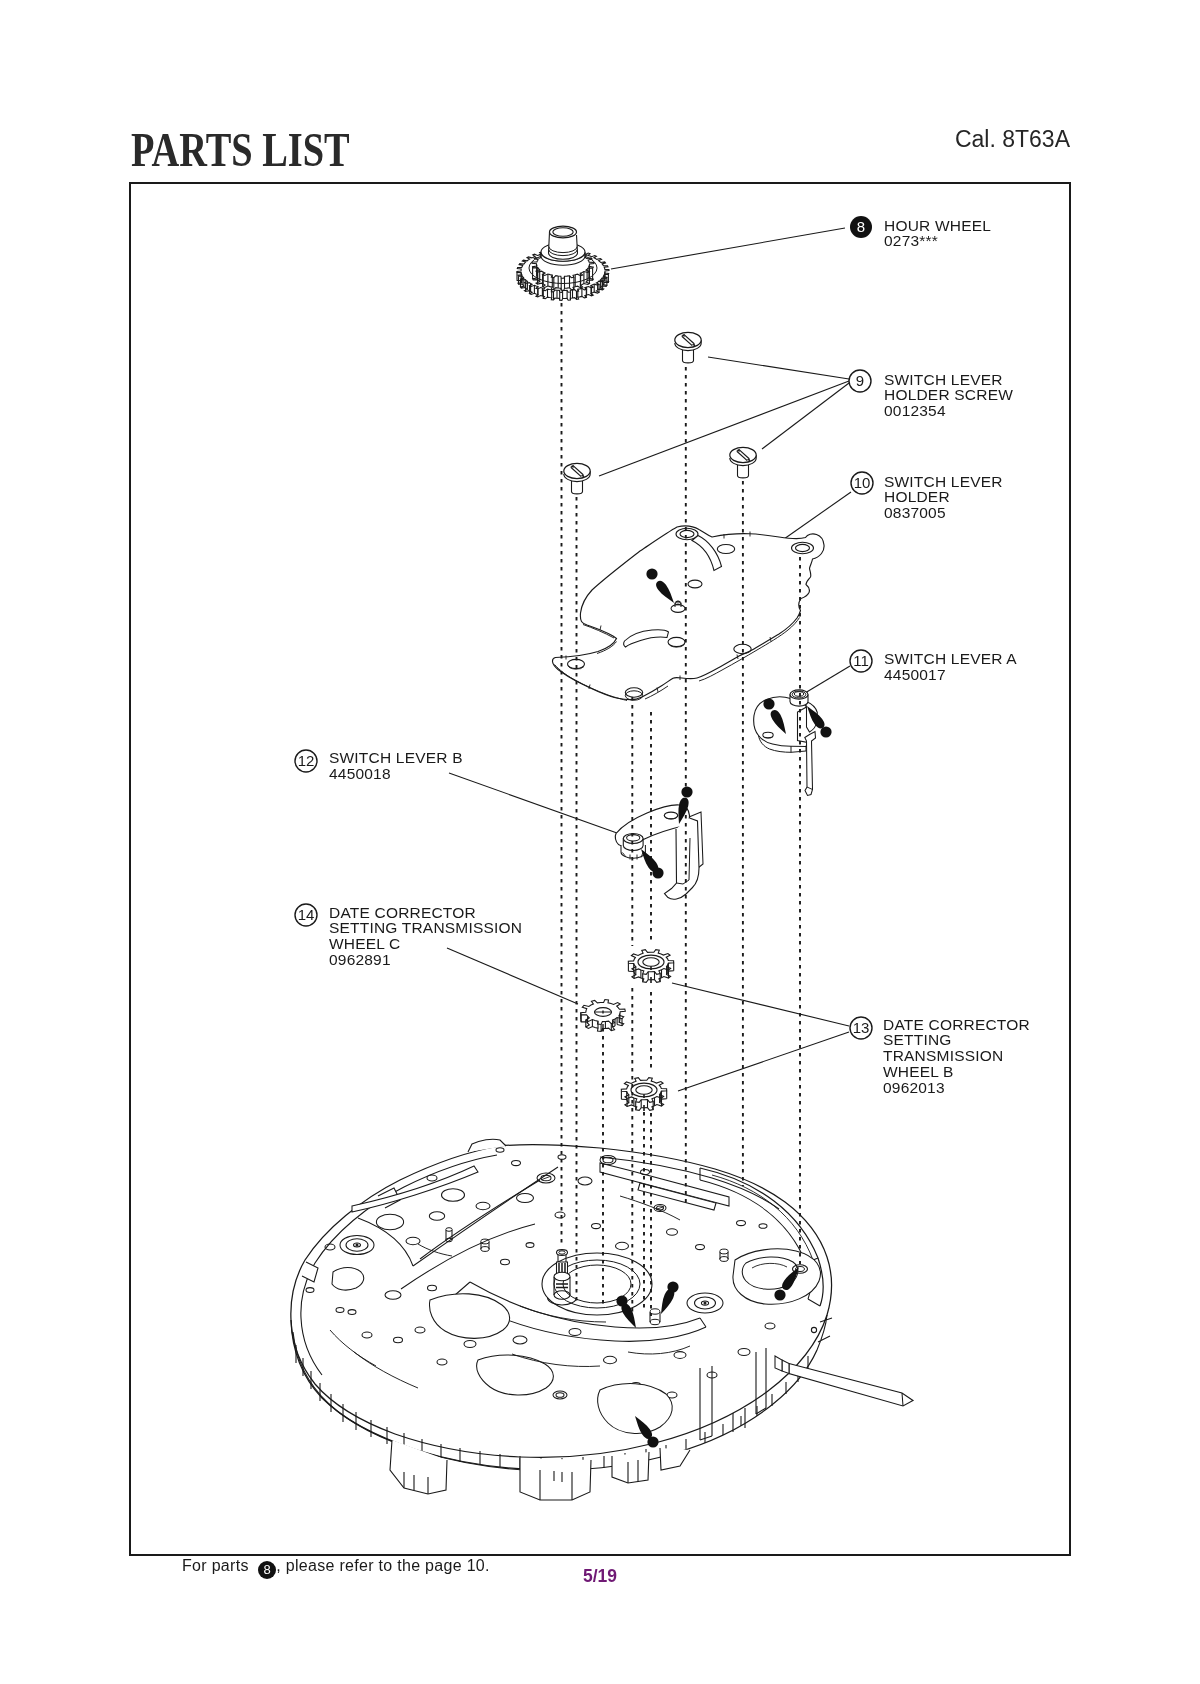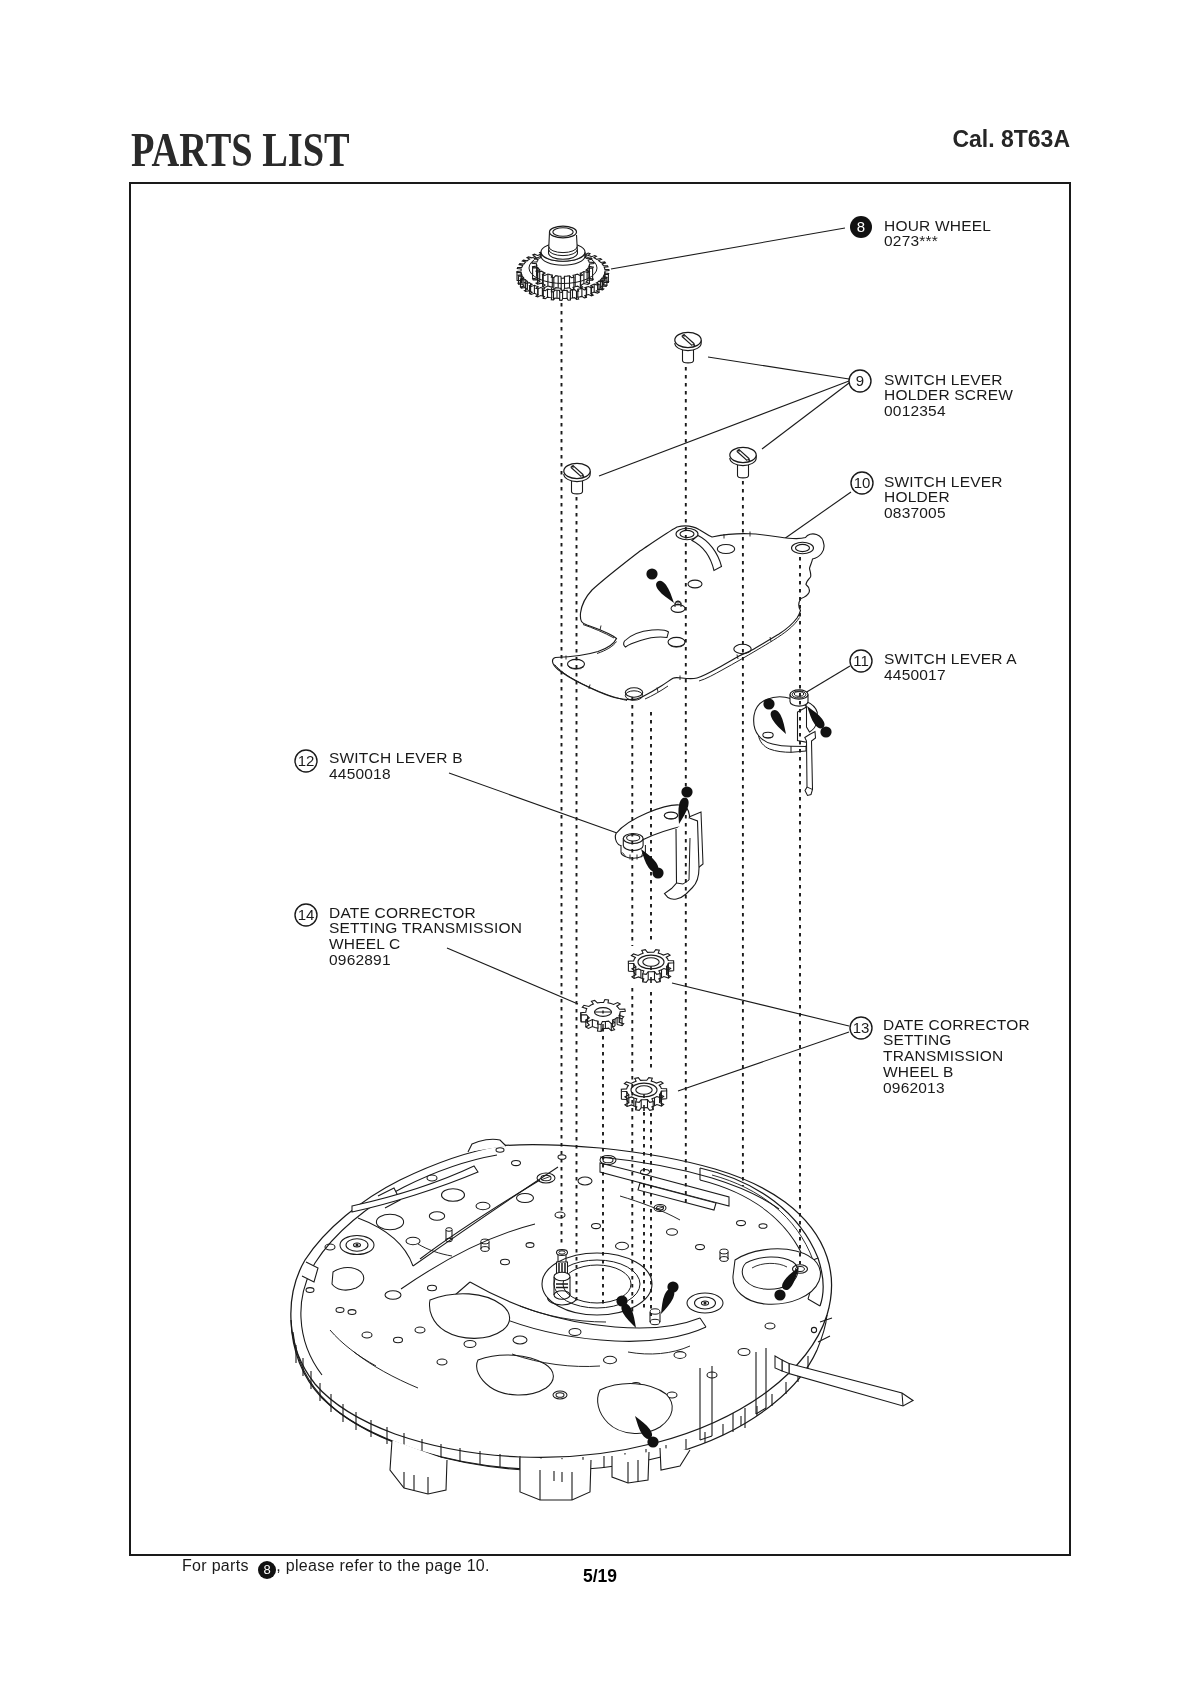"Cal. 8T63A" .cal { font-weight: bold -> normal }
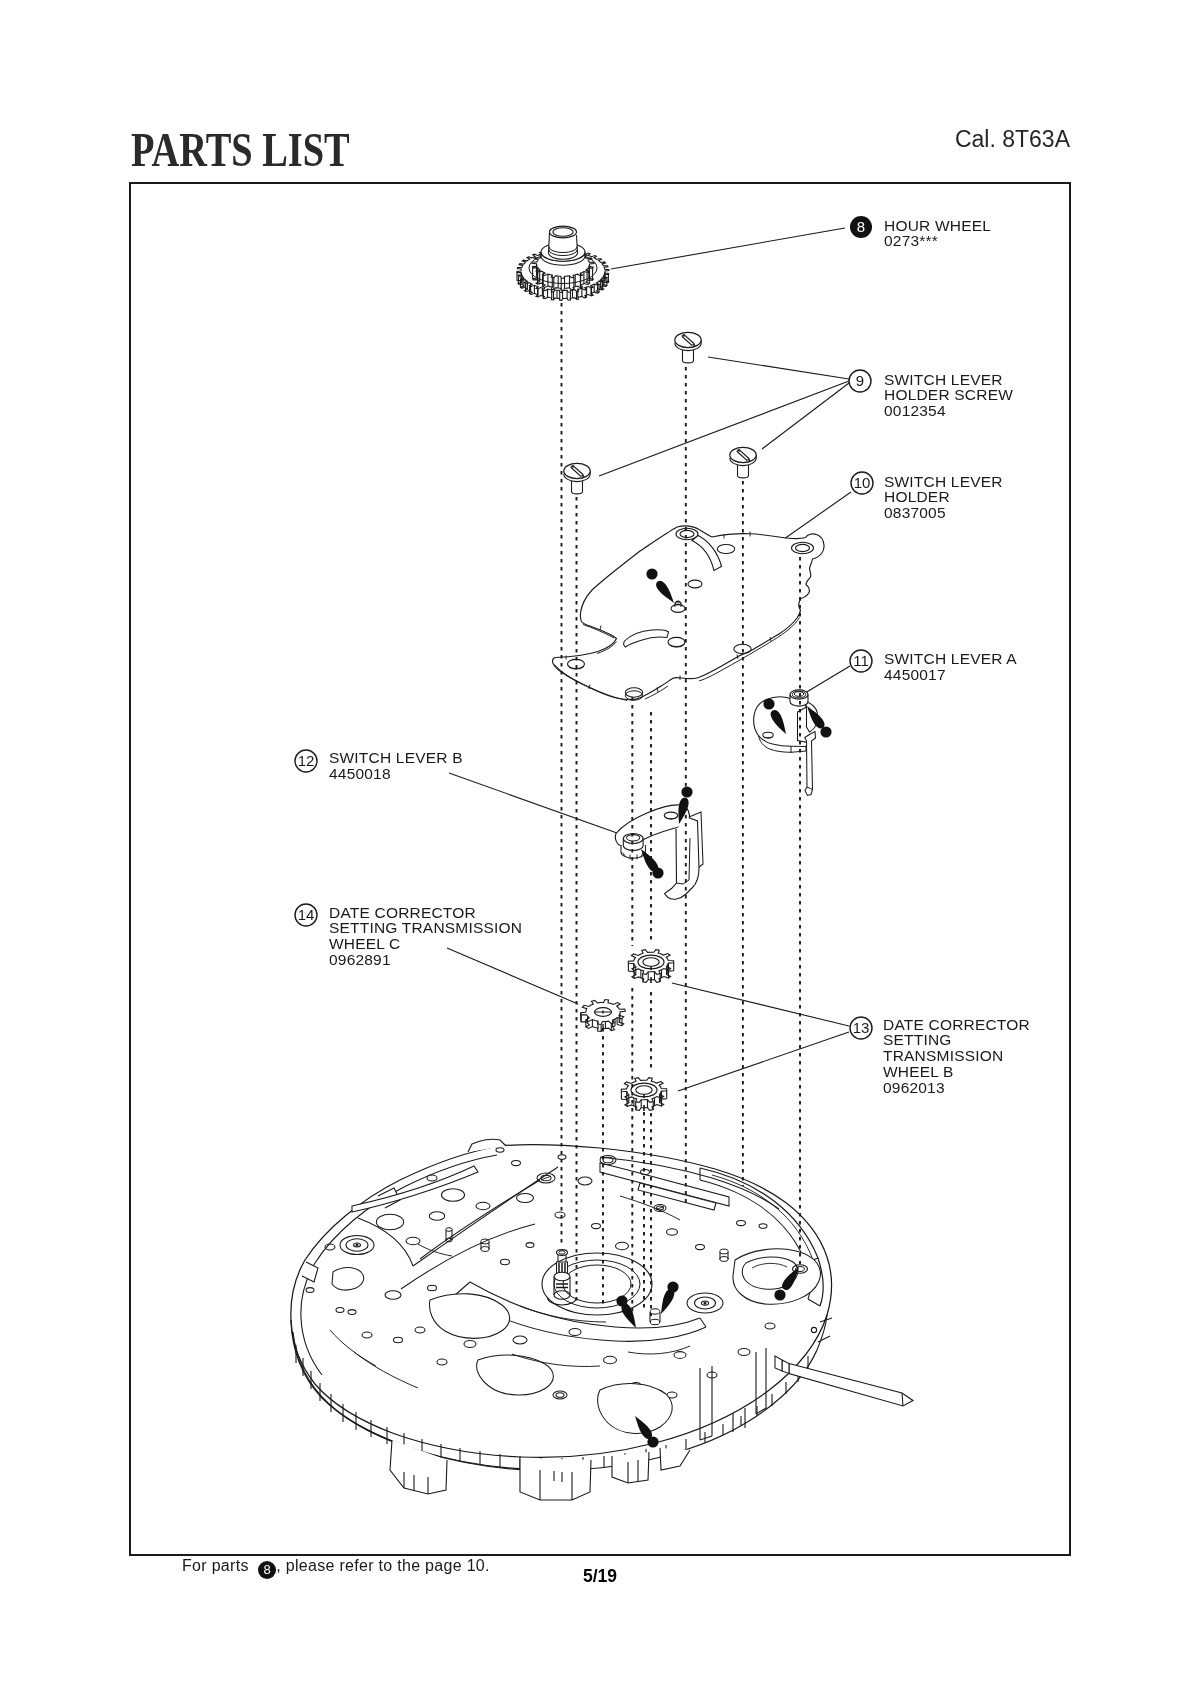"5/19" .pageno { color: #000000 -> #701a75 }
